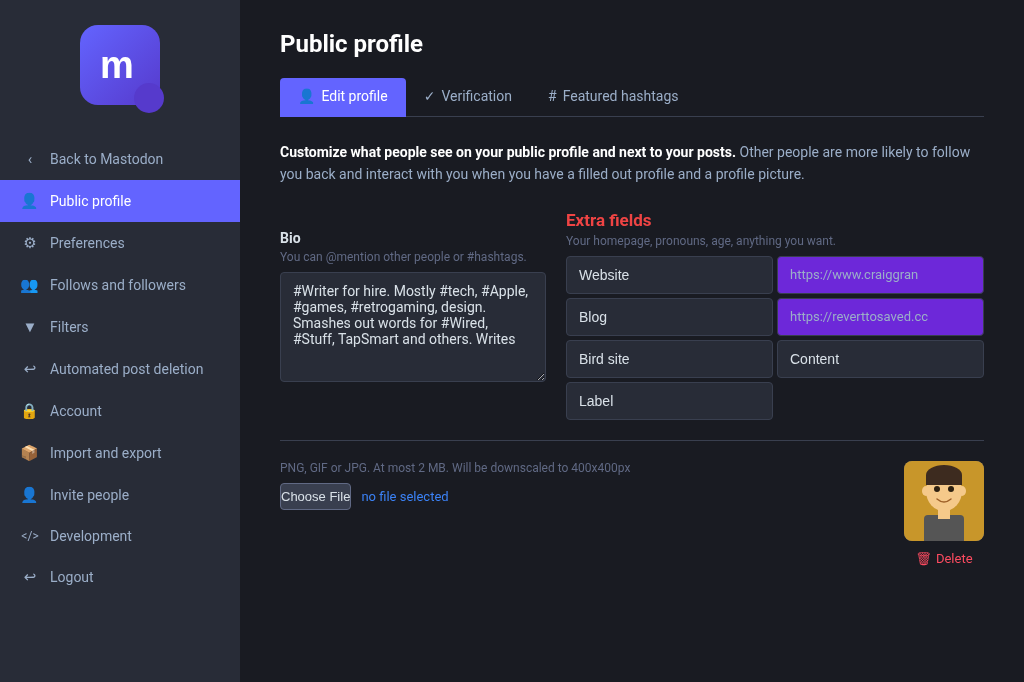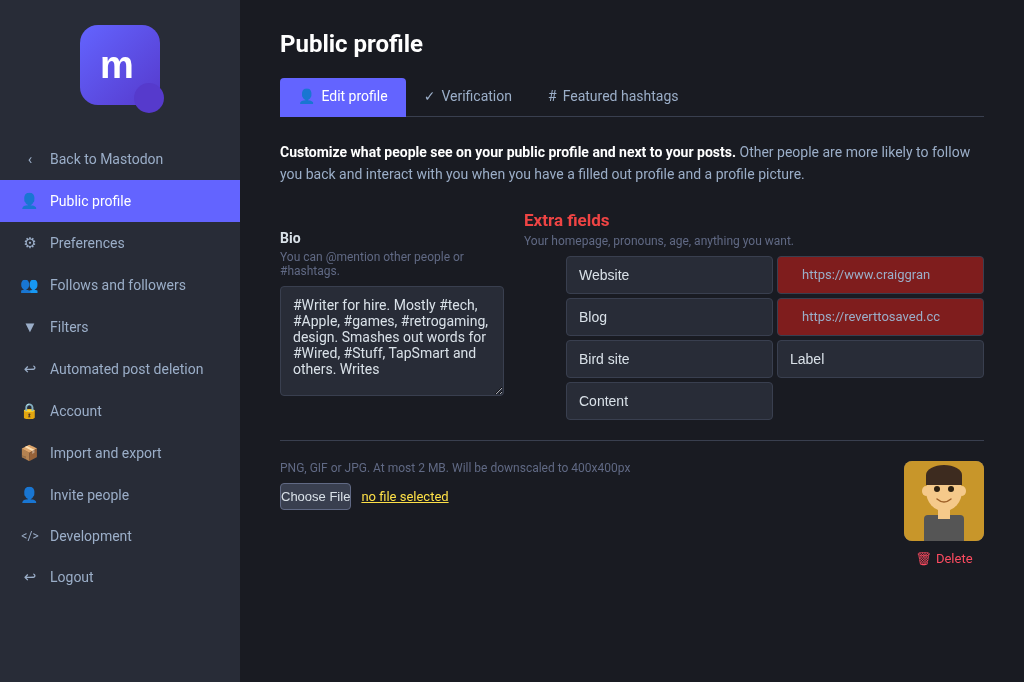"Website" .extra-fields-grid { margin-left: 42px -> none }
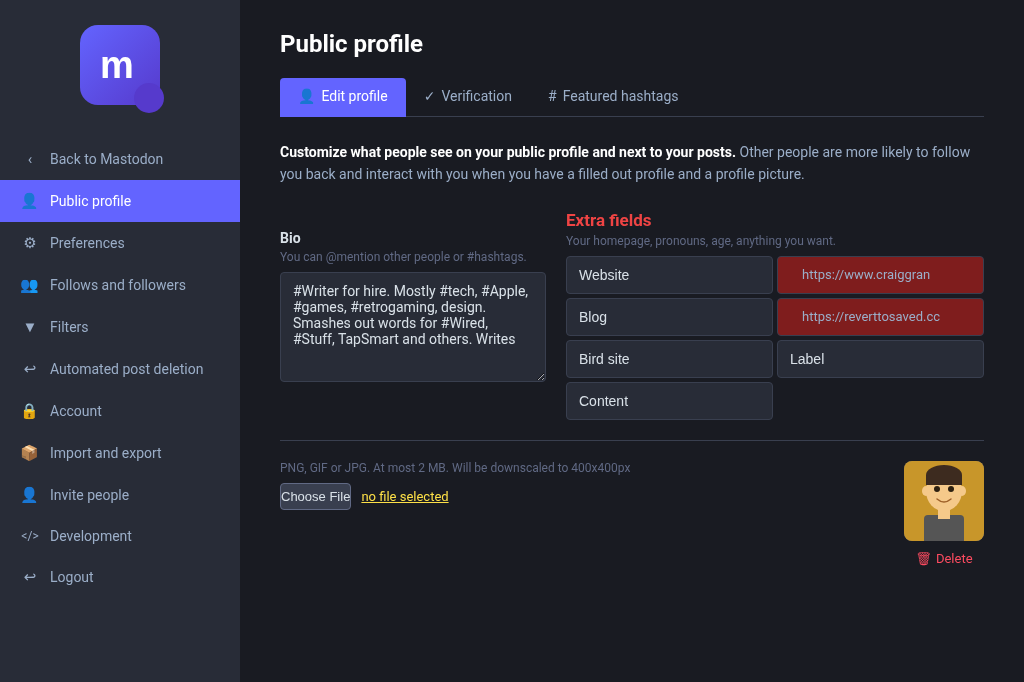"https://www.craiggran" .extra-field-val { background: #7f1d1d -> #6d28d9; padding: 10px 24px -> 10px 12px }
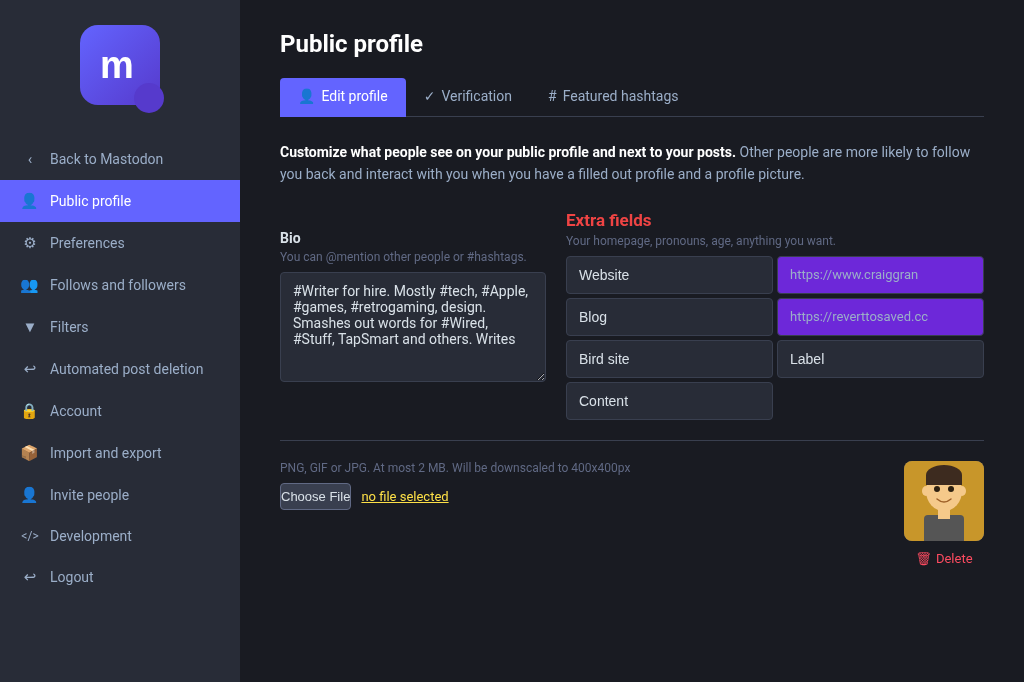"Label" input.extra-field-key { order: before "Content" -> after "Content" }
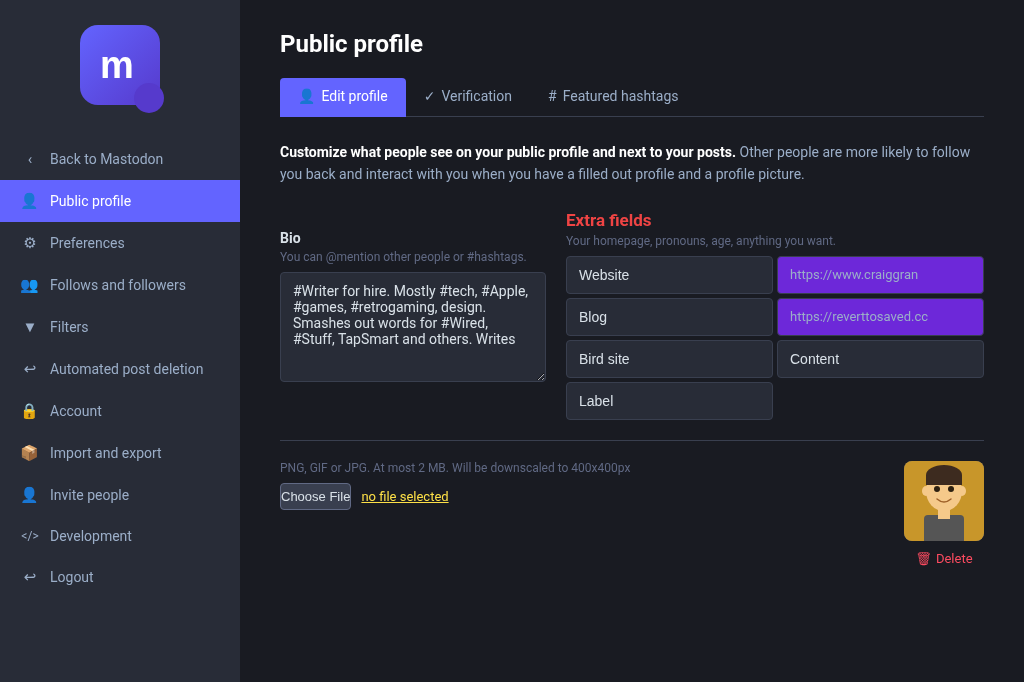"no file selected" .no-file-text { color: #fde047 -> #3b82f6; text-decoration: underline -> none }
